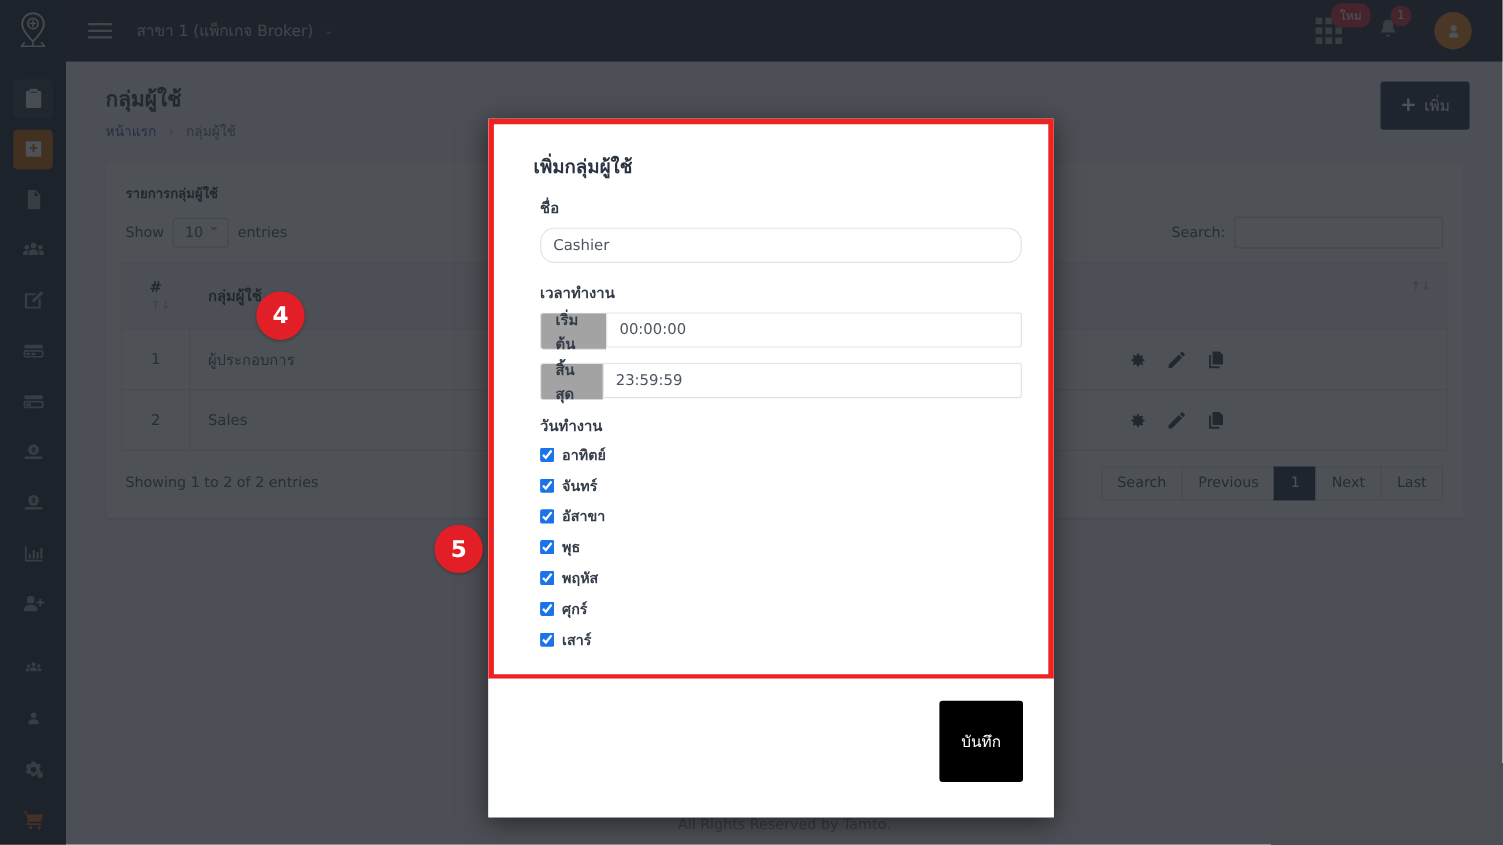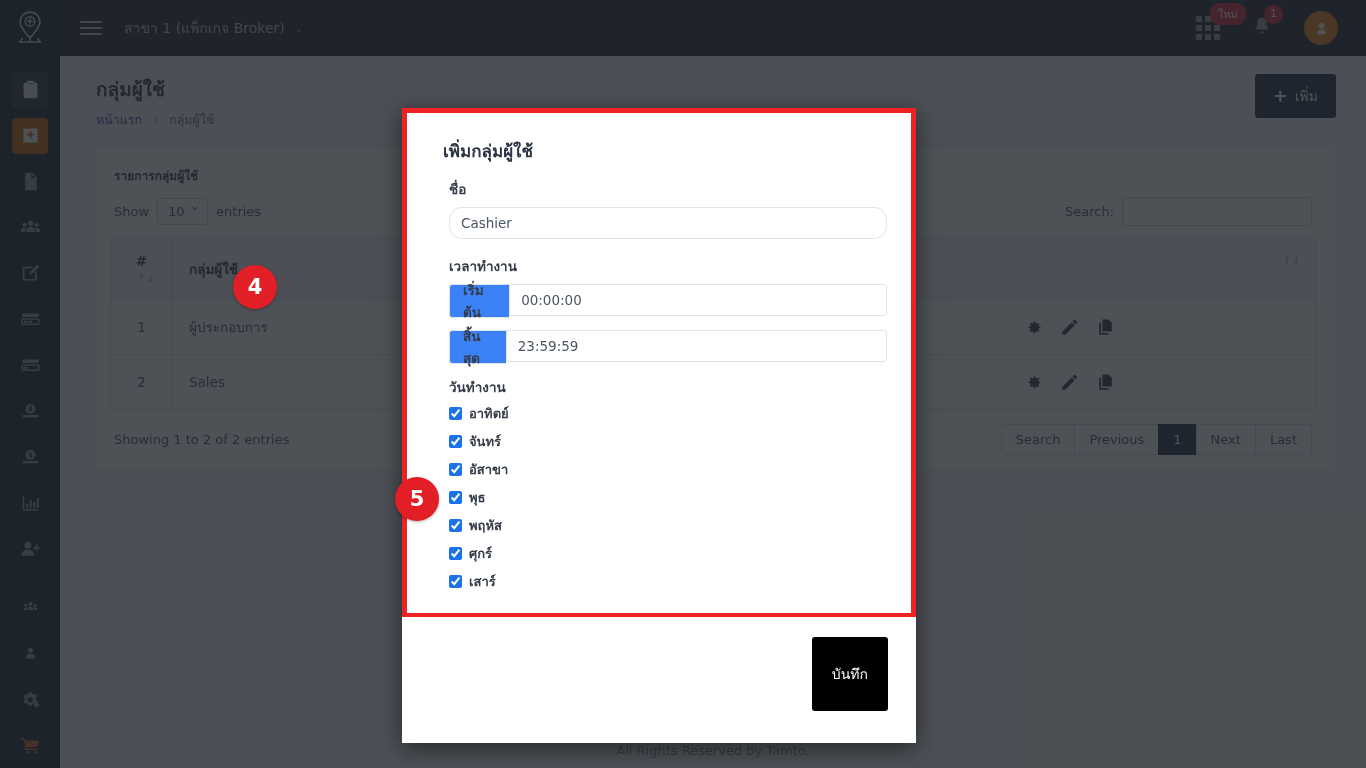"เพิ่มกลุ่มผู้ใช้" .modal { left: 402px -> 444px }
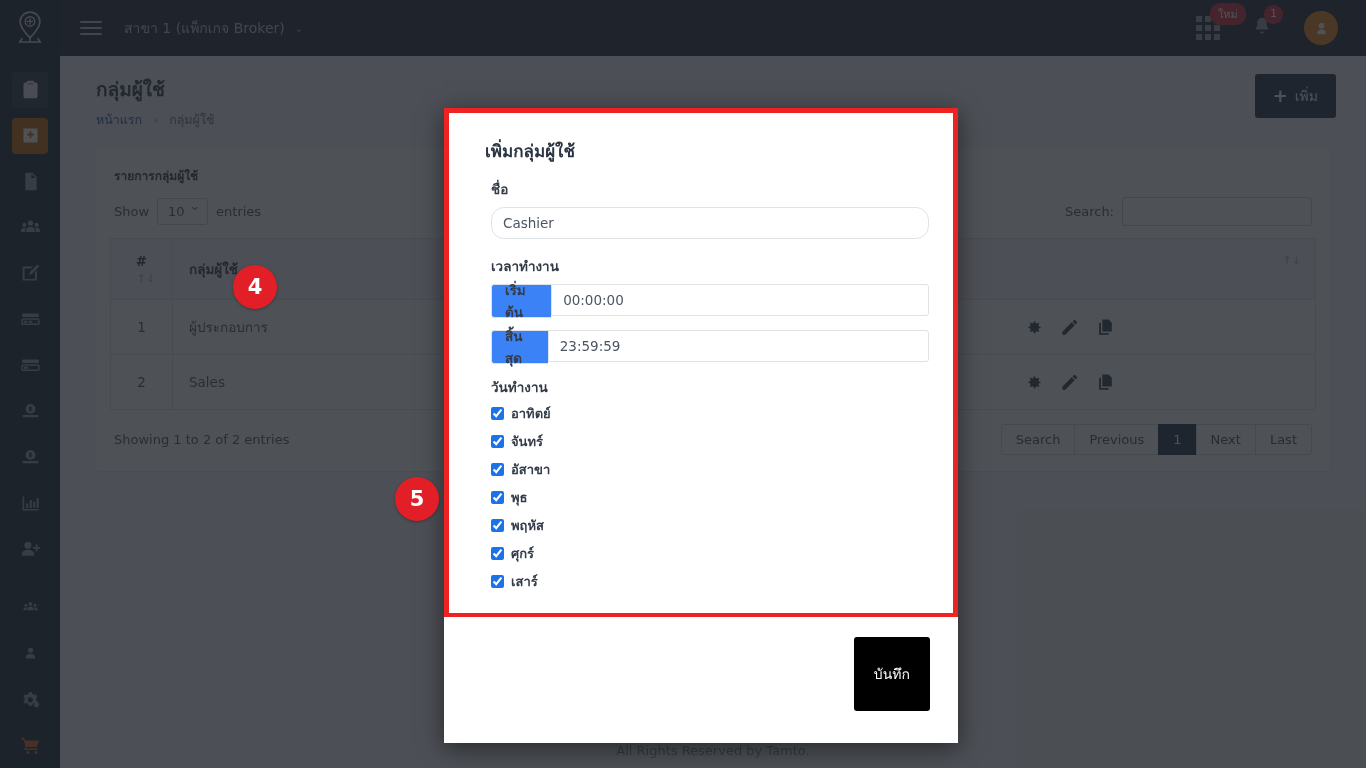"เริ่มต้น" .input-group-prefix { background: #3b82f6 -> #a3a3a3 }
